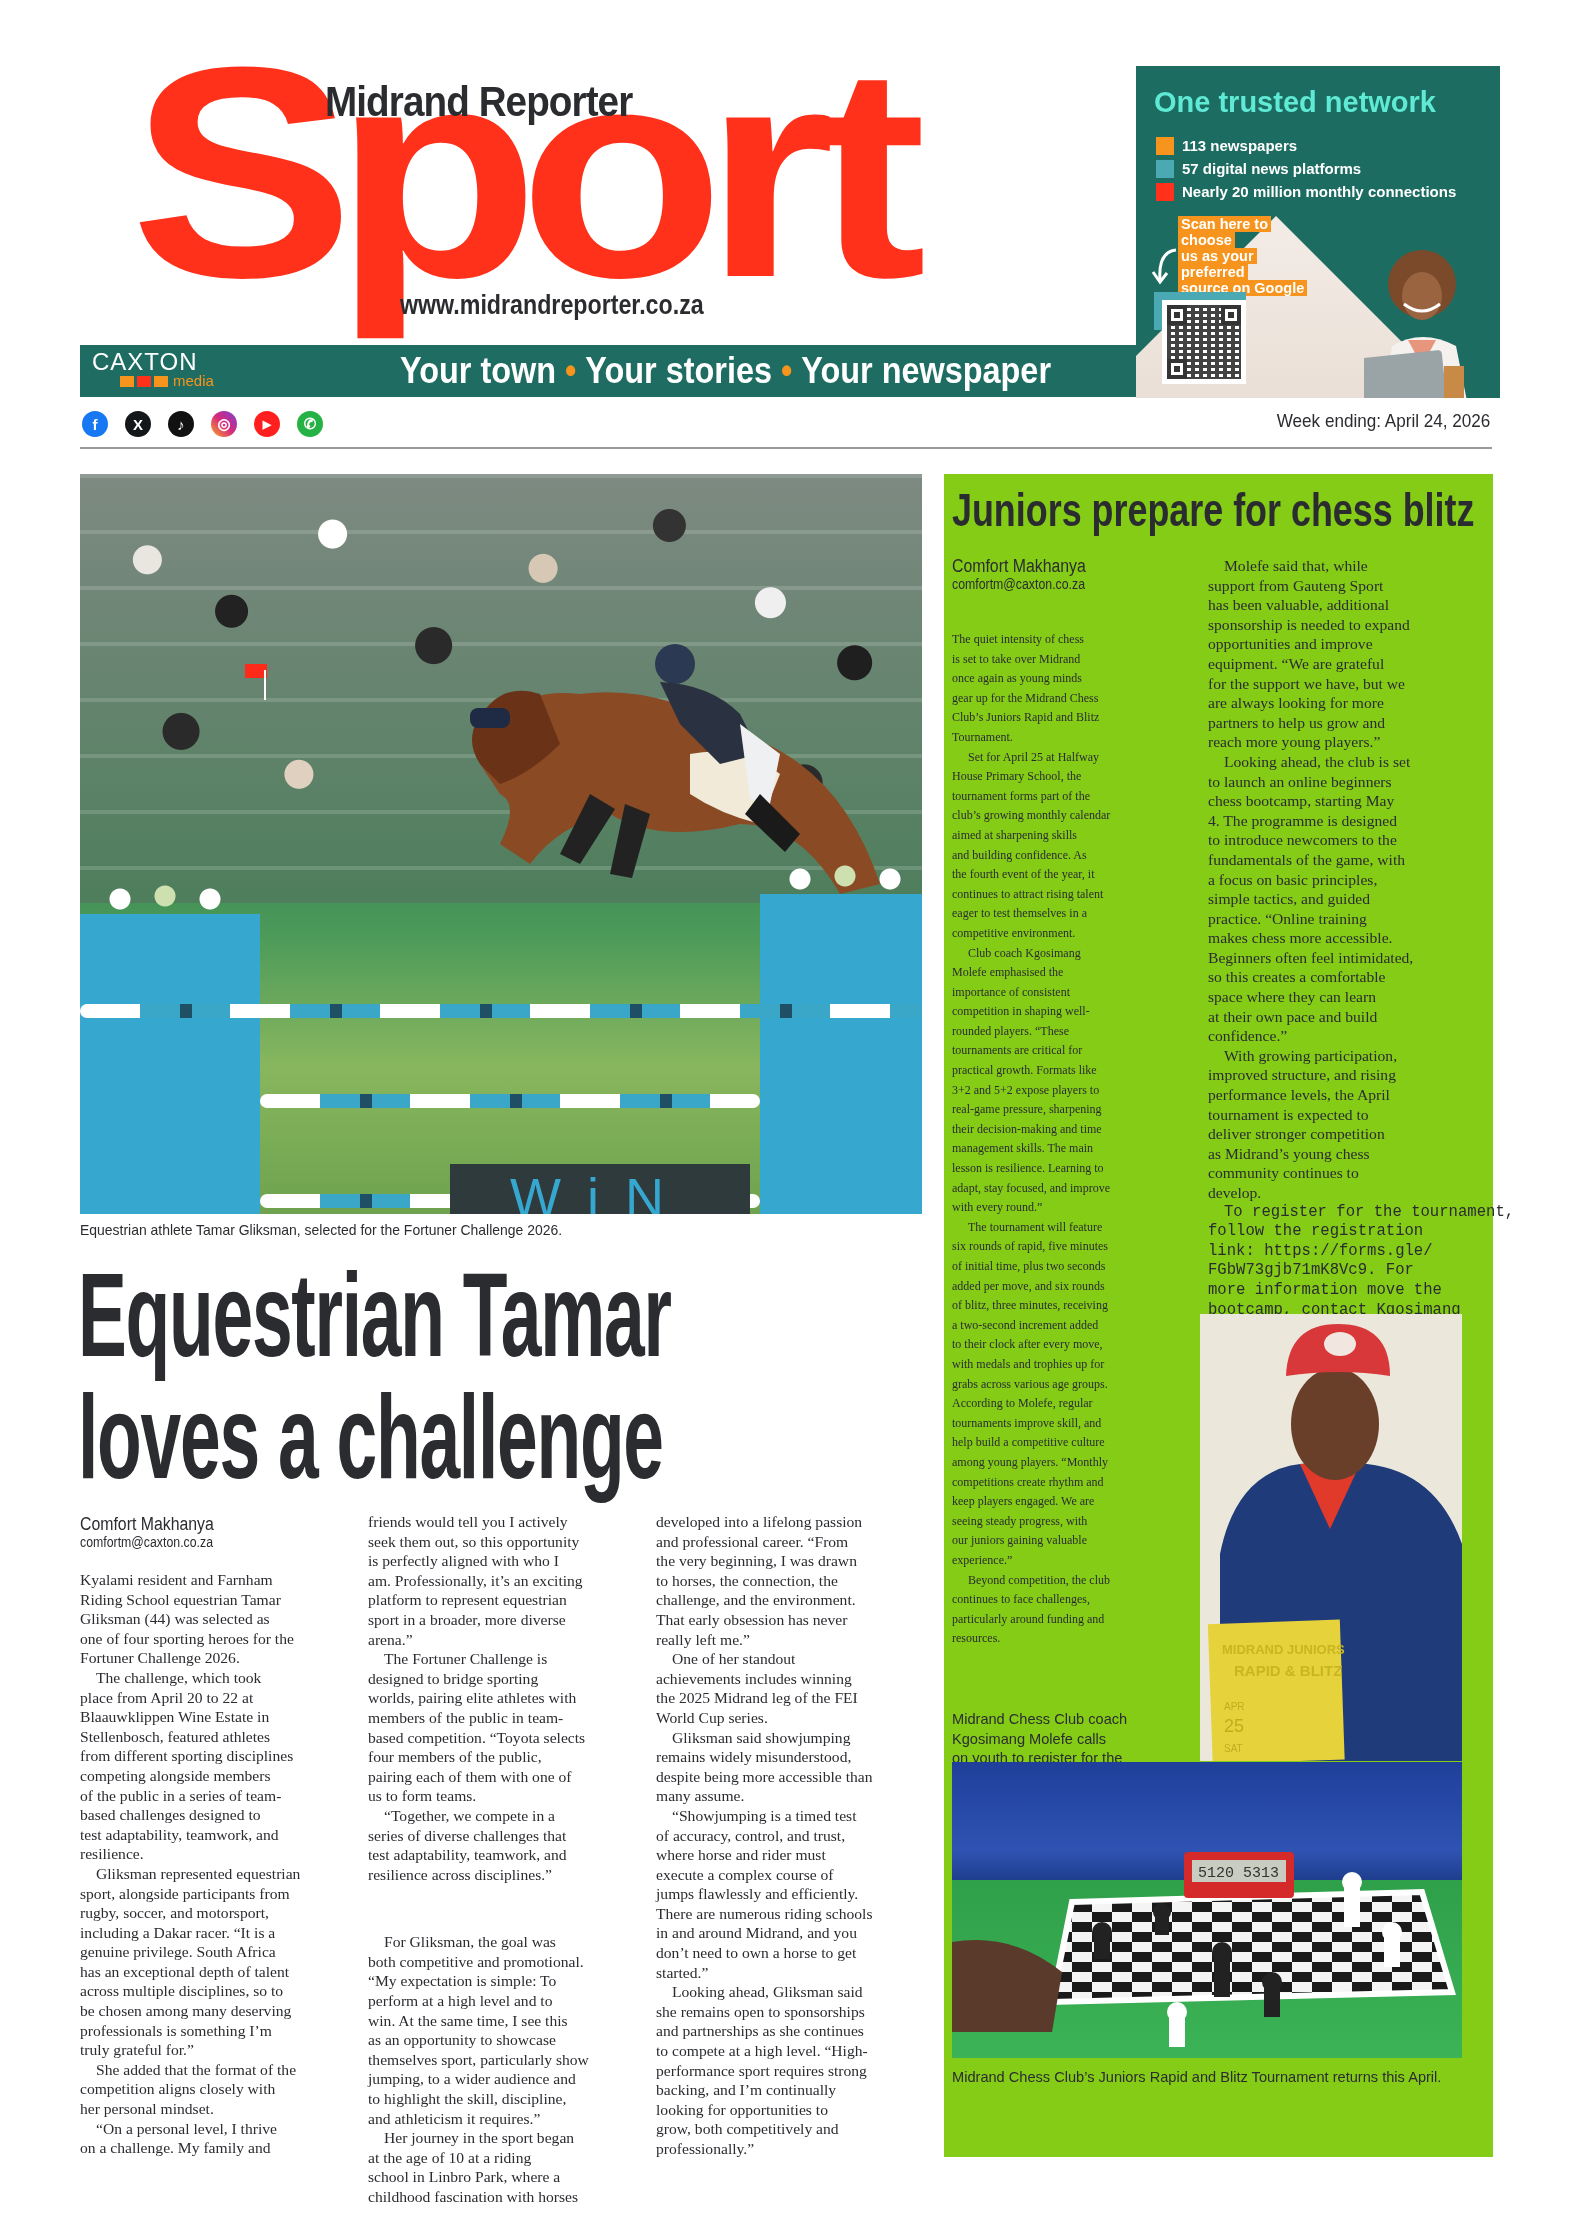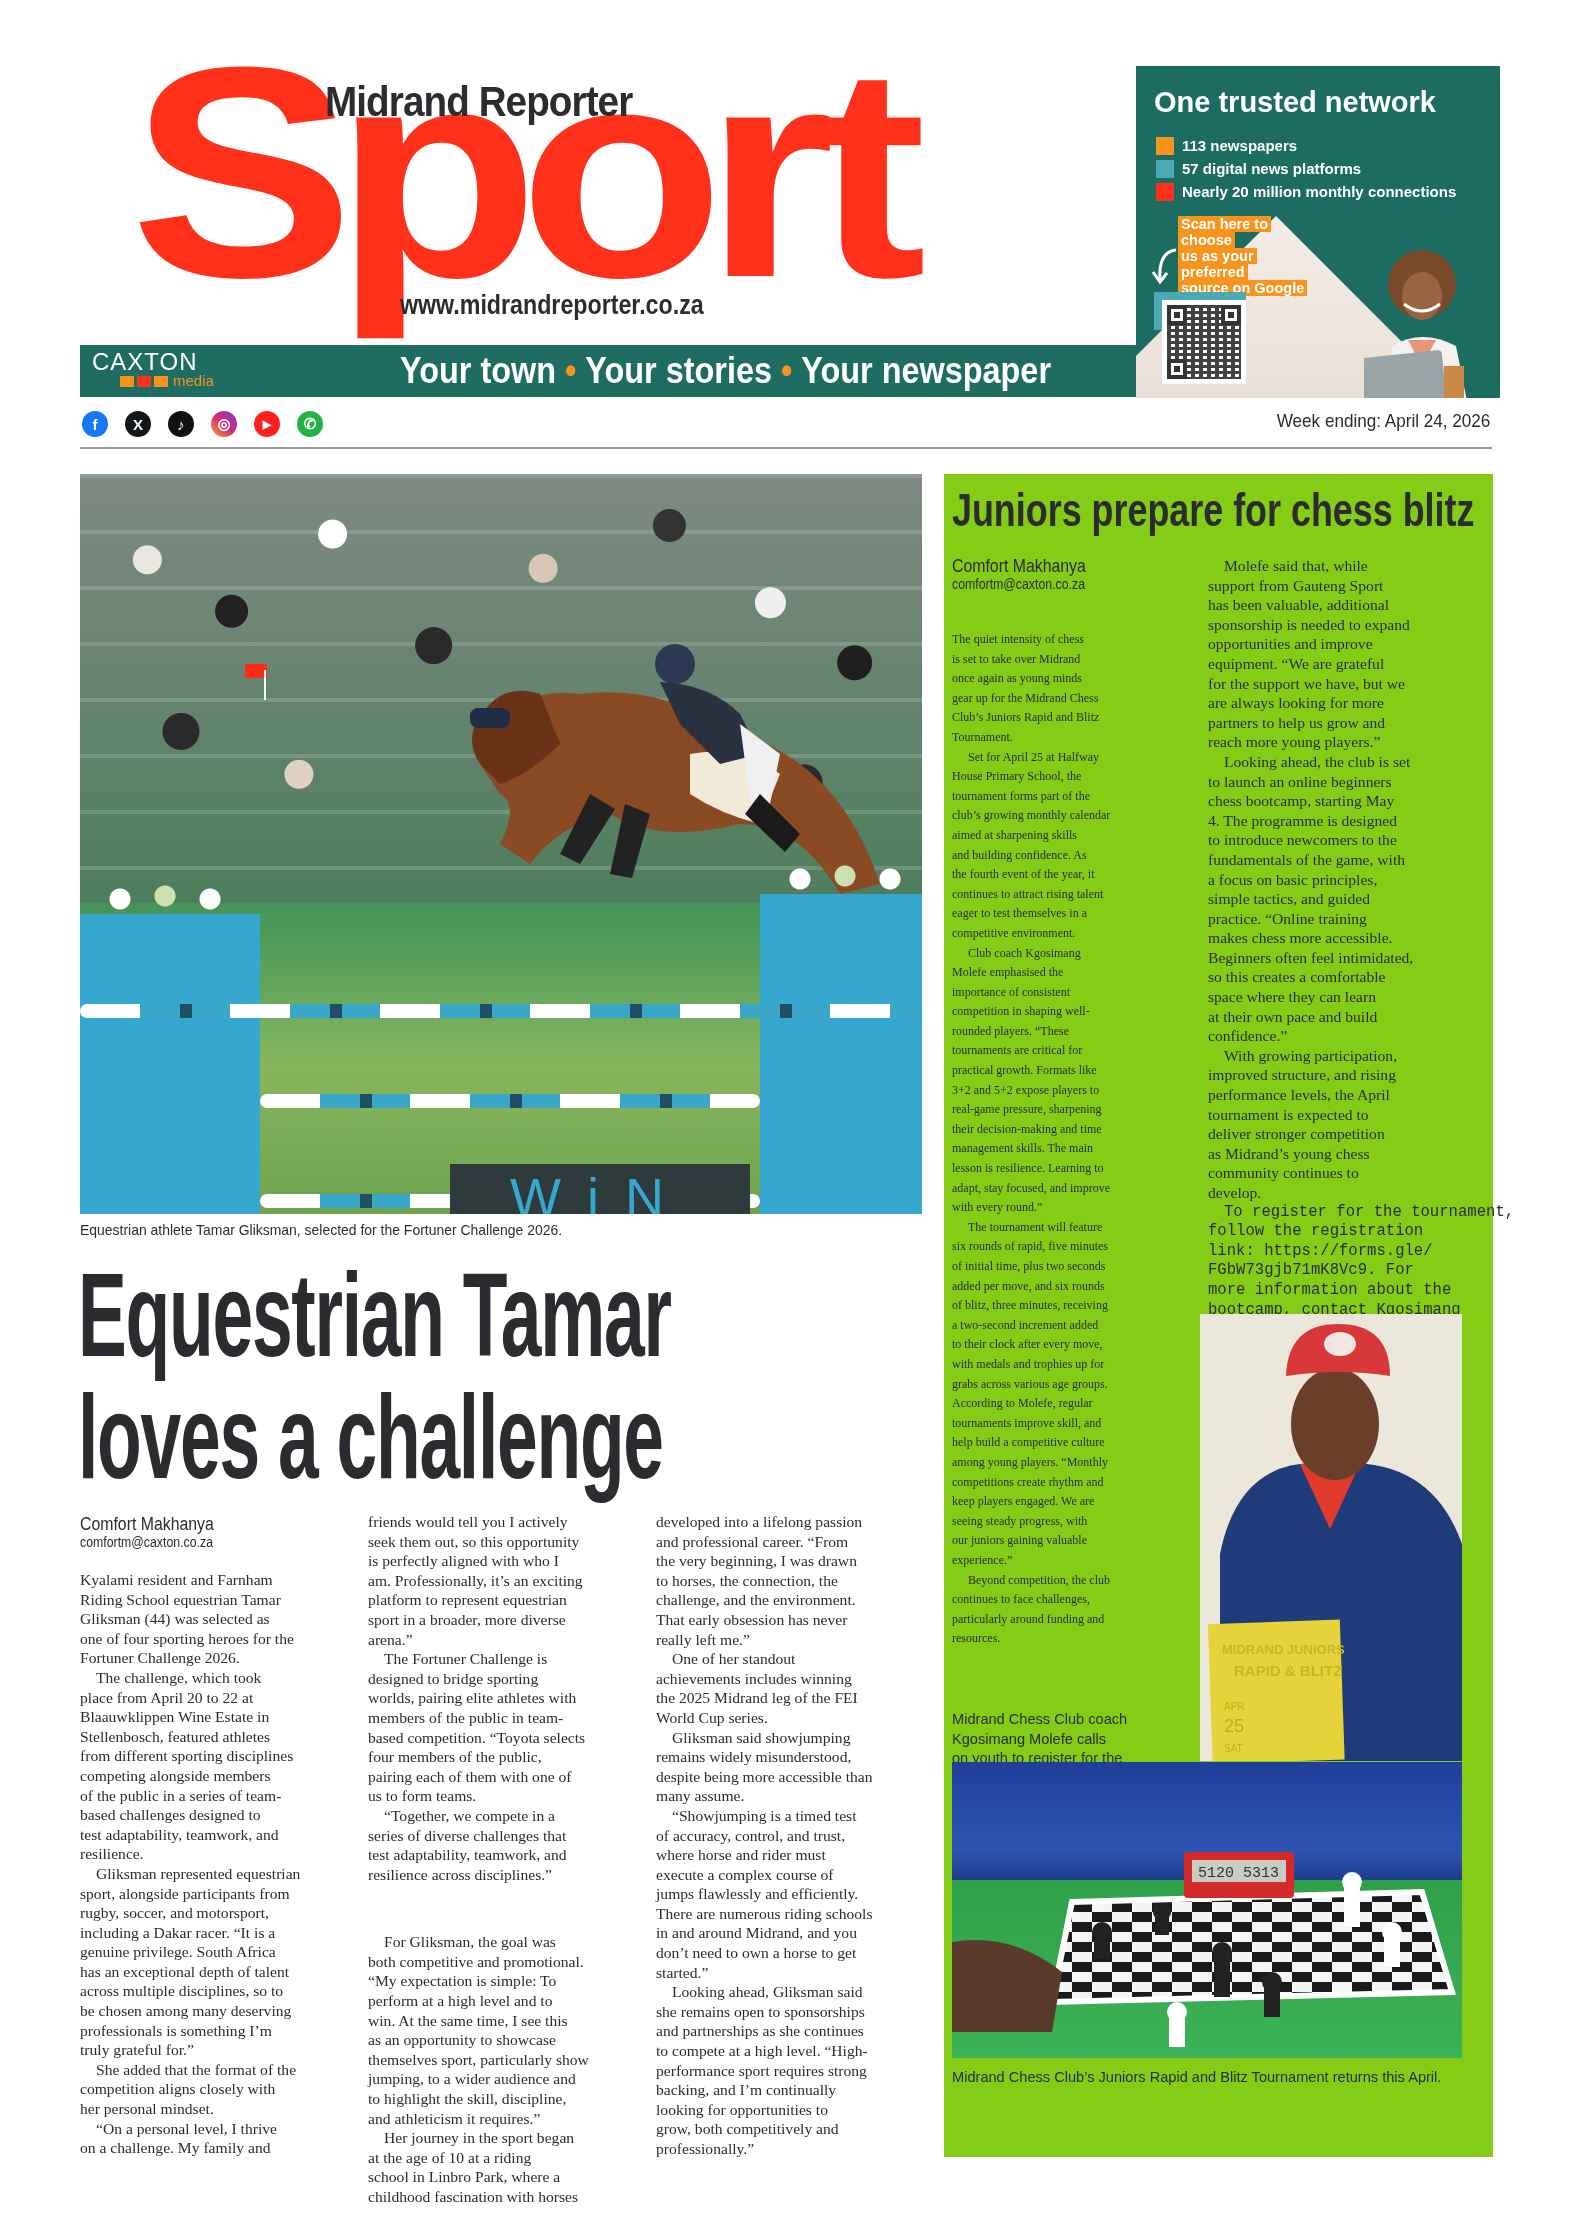"One trusted network" .ad-title { color: #ffffff -> #5eead4 }
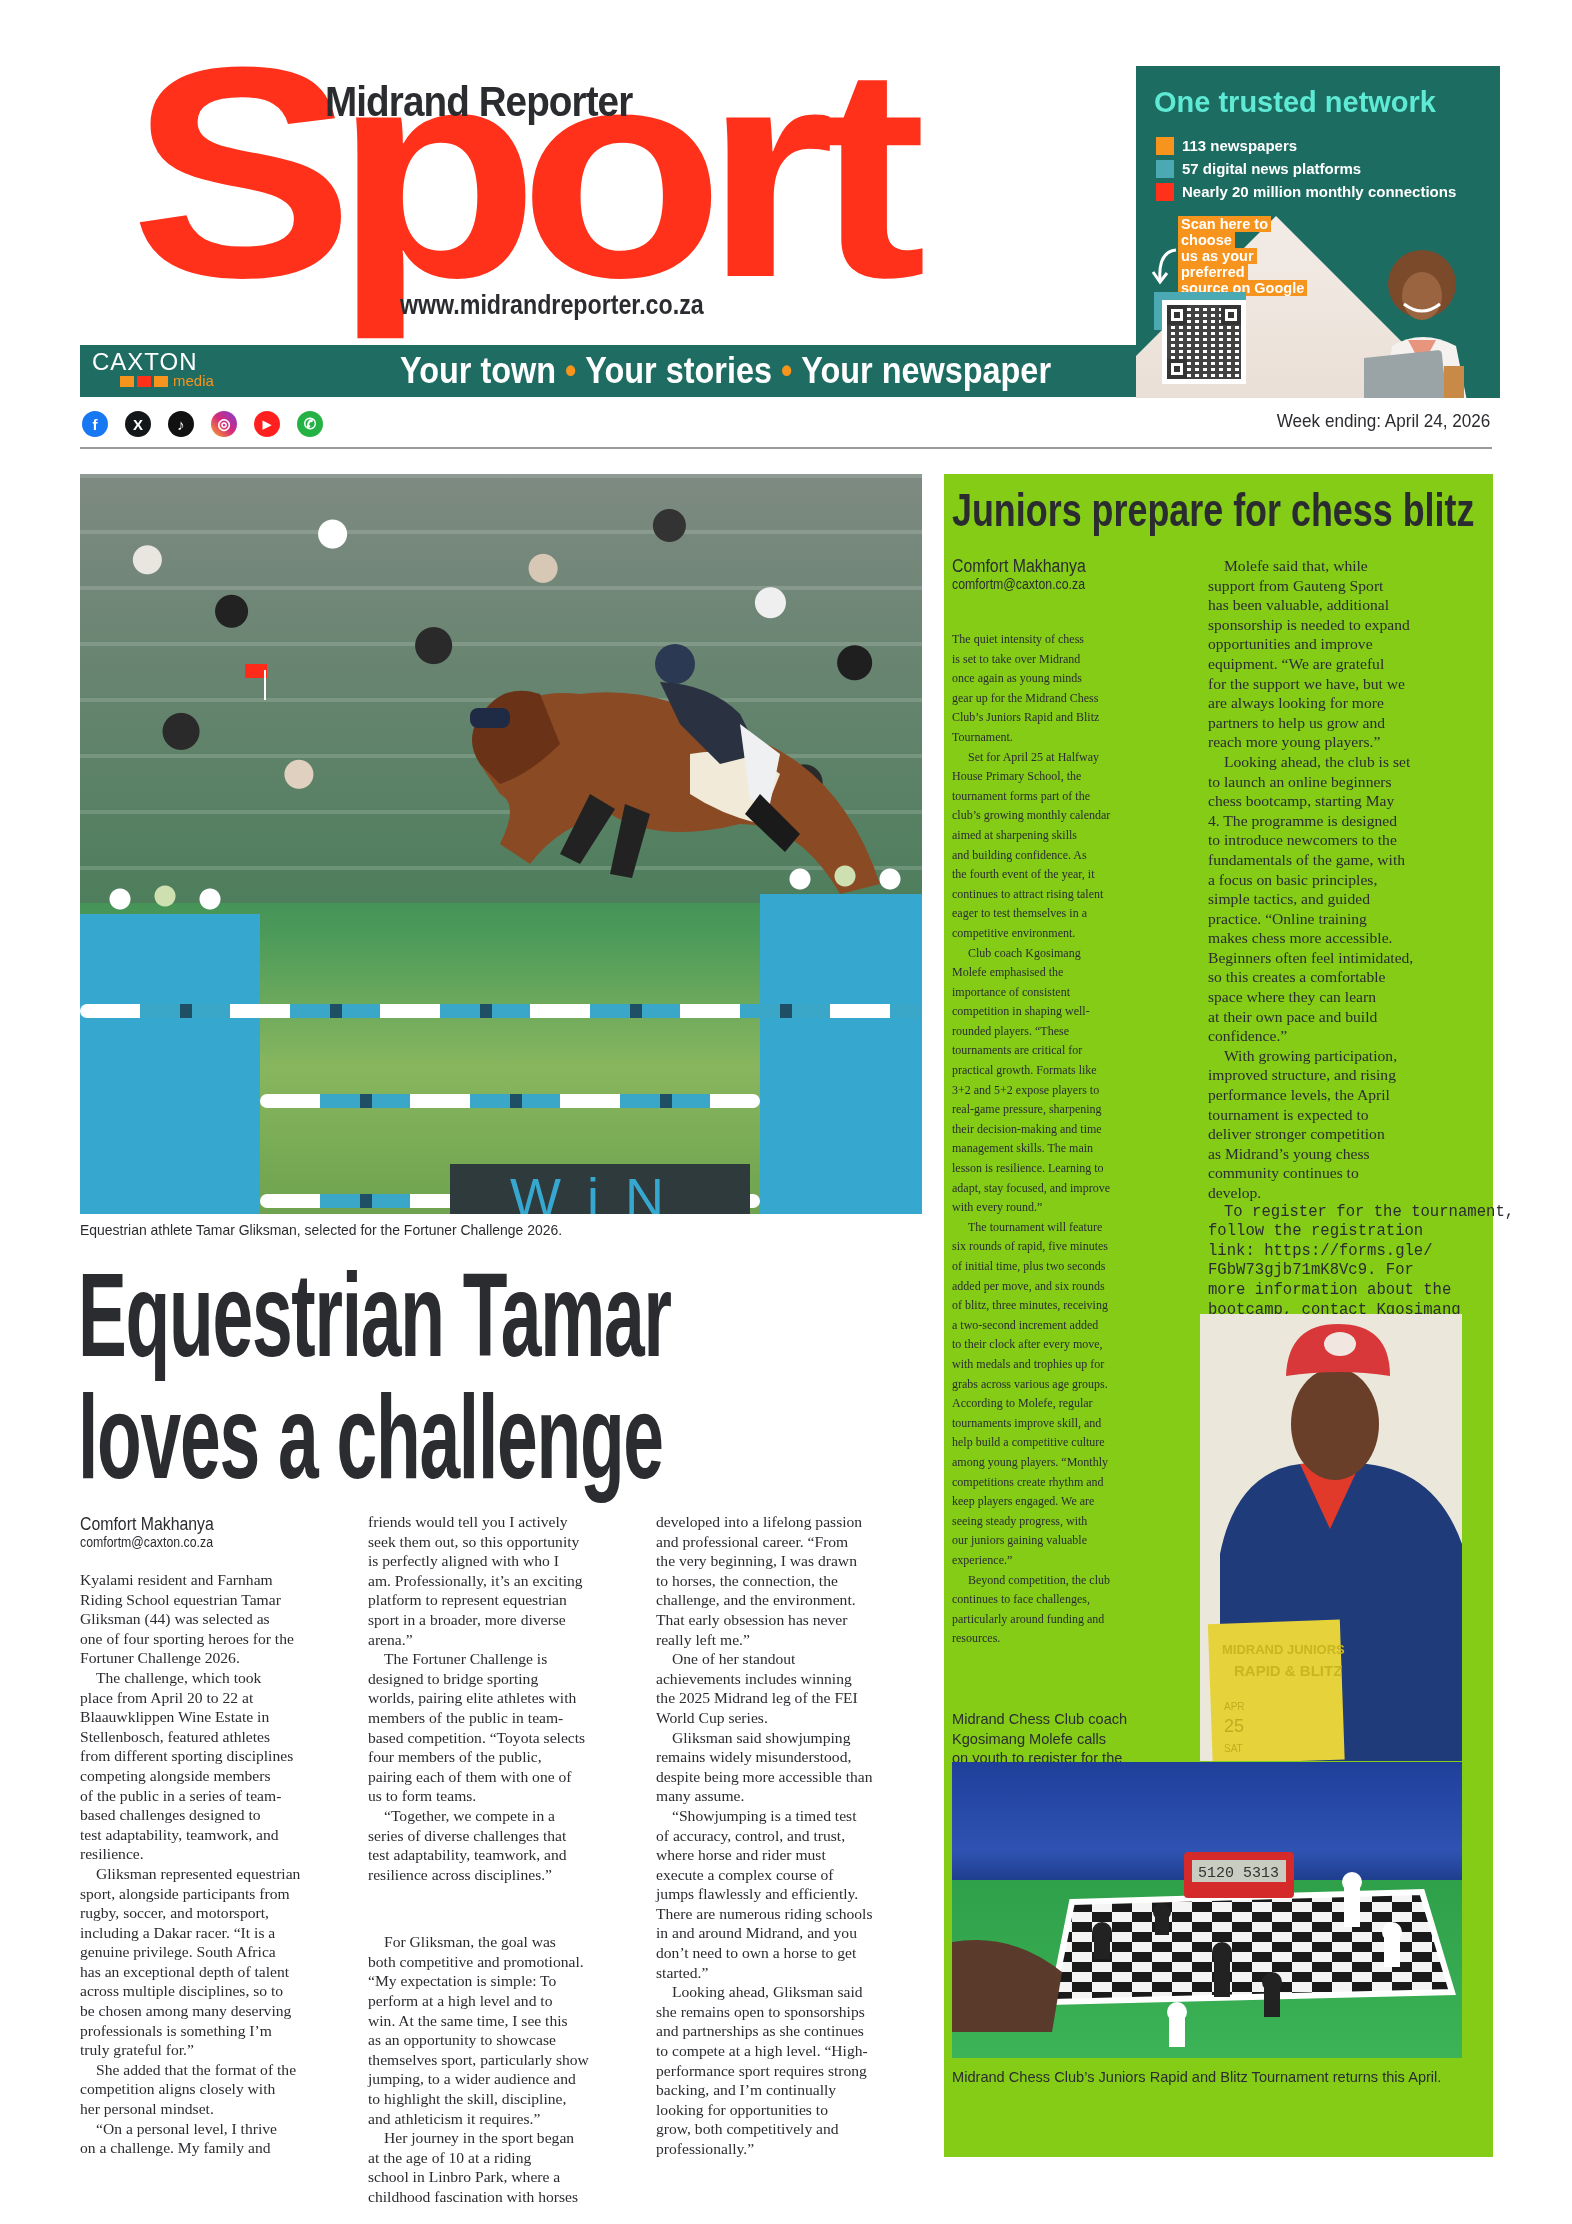"more information about the" span.line { text: about -> move }
